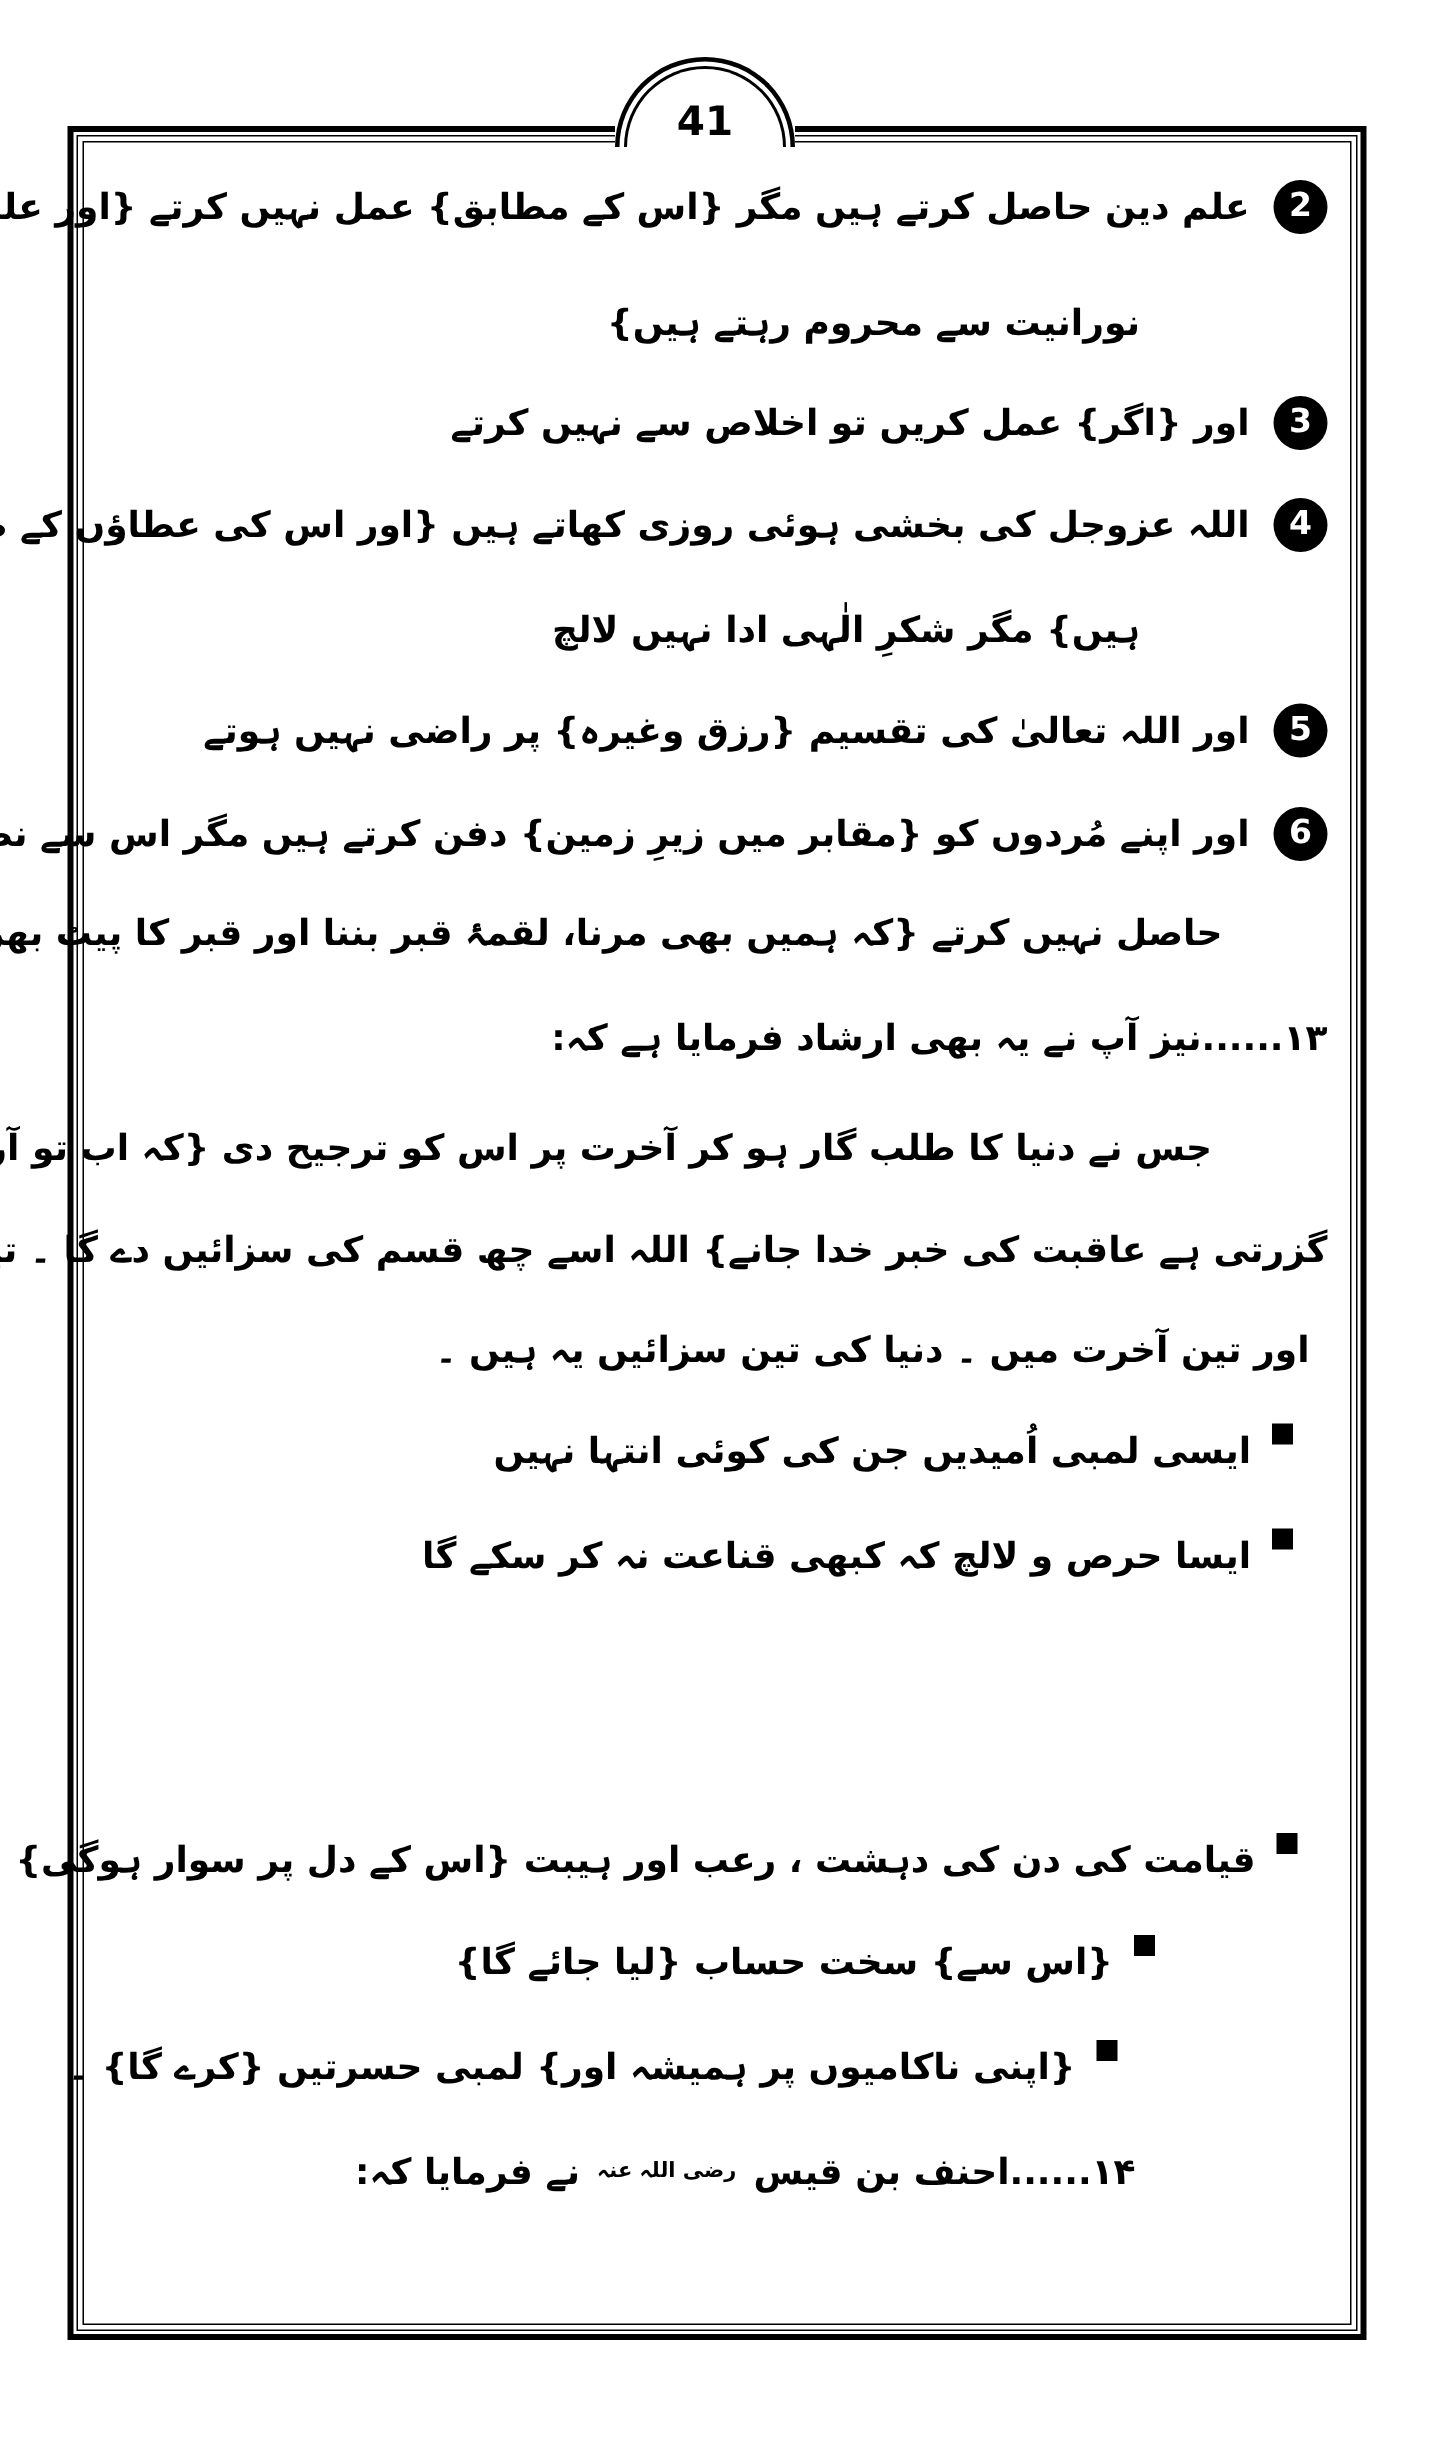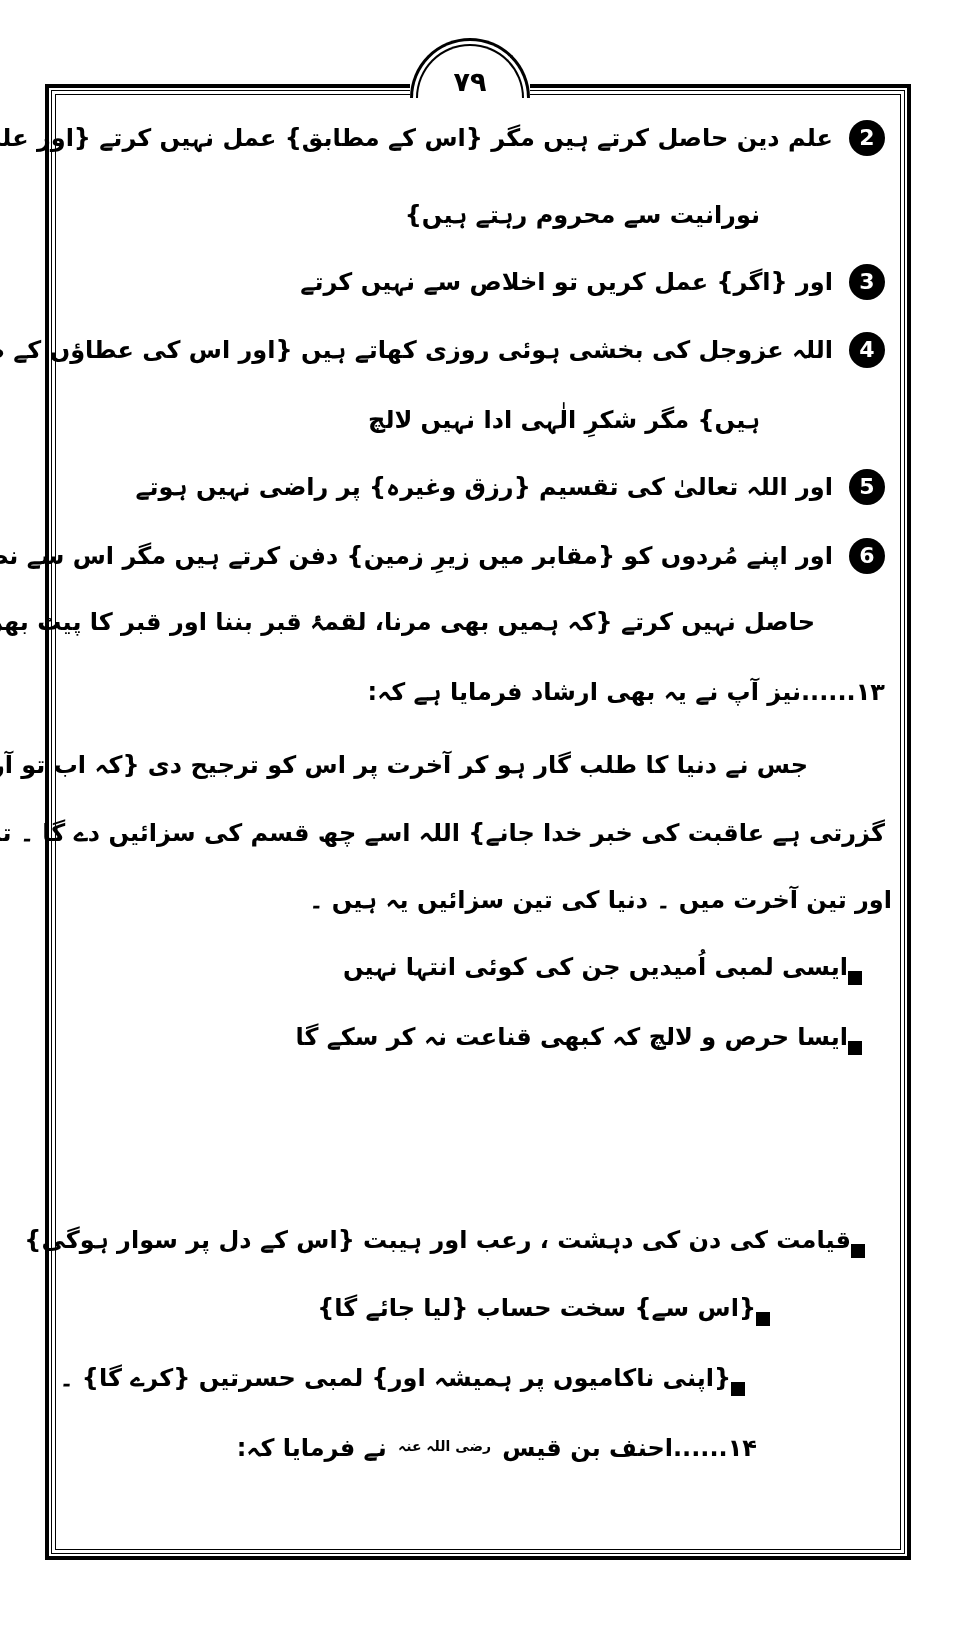"۷۹" div.pgnum { text: ۷۹ -> 41 }
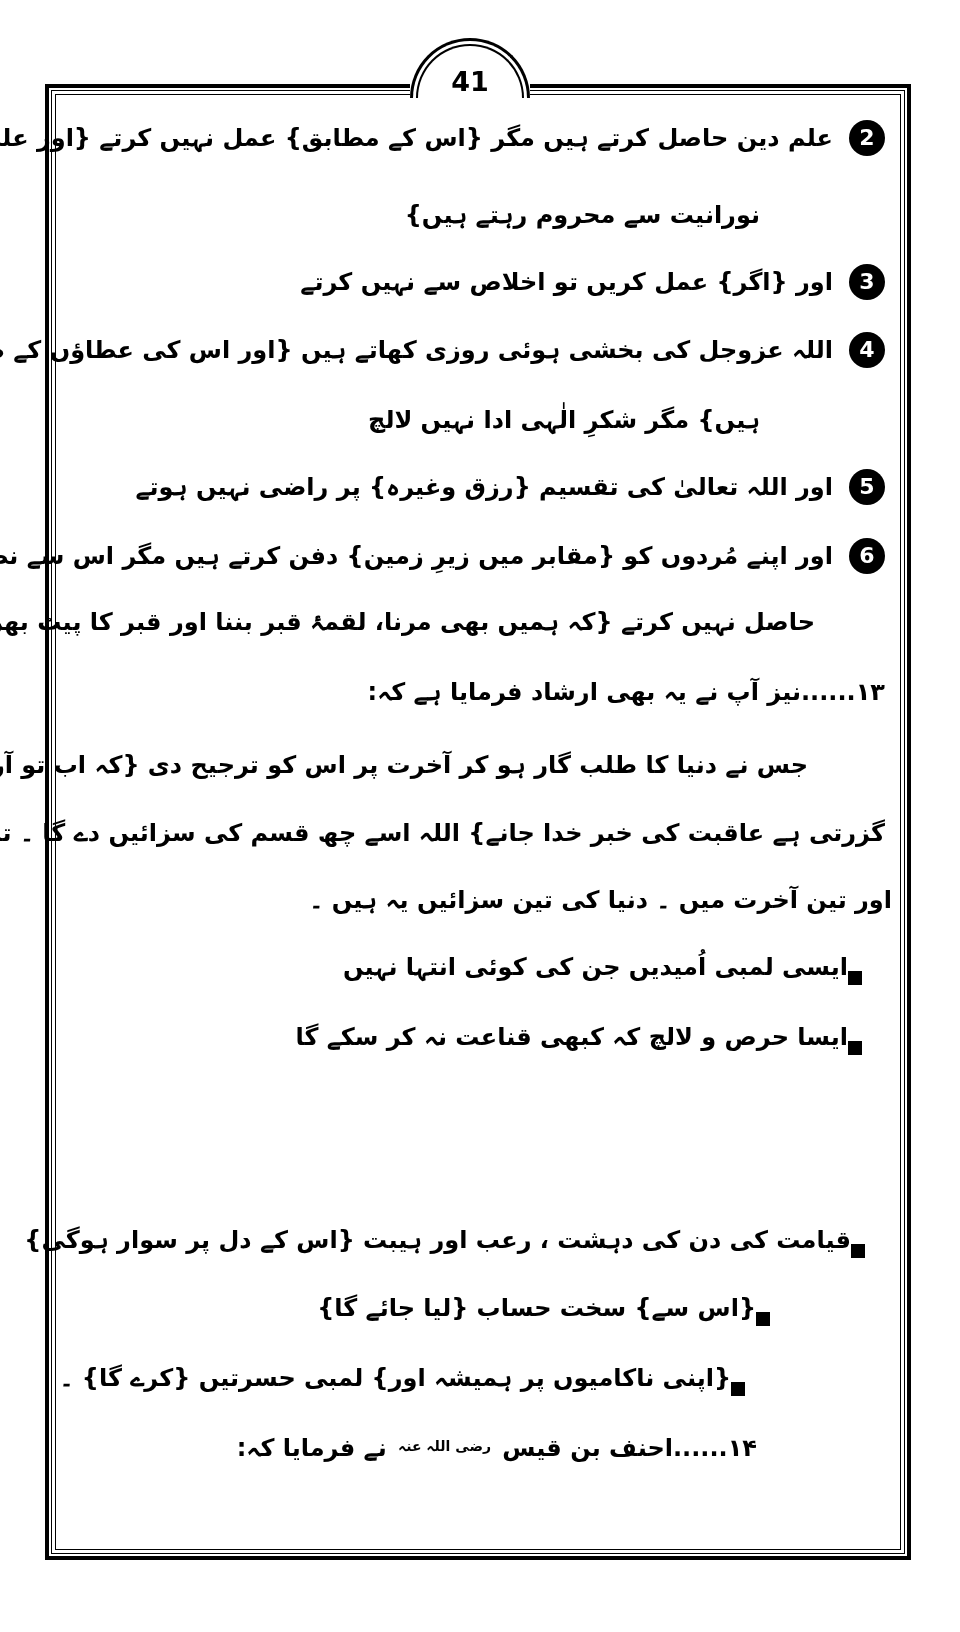"اور تین آخرت میں ۔" div.u { right: 68px -> 87px }
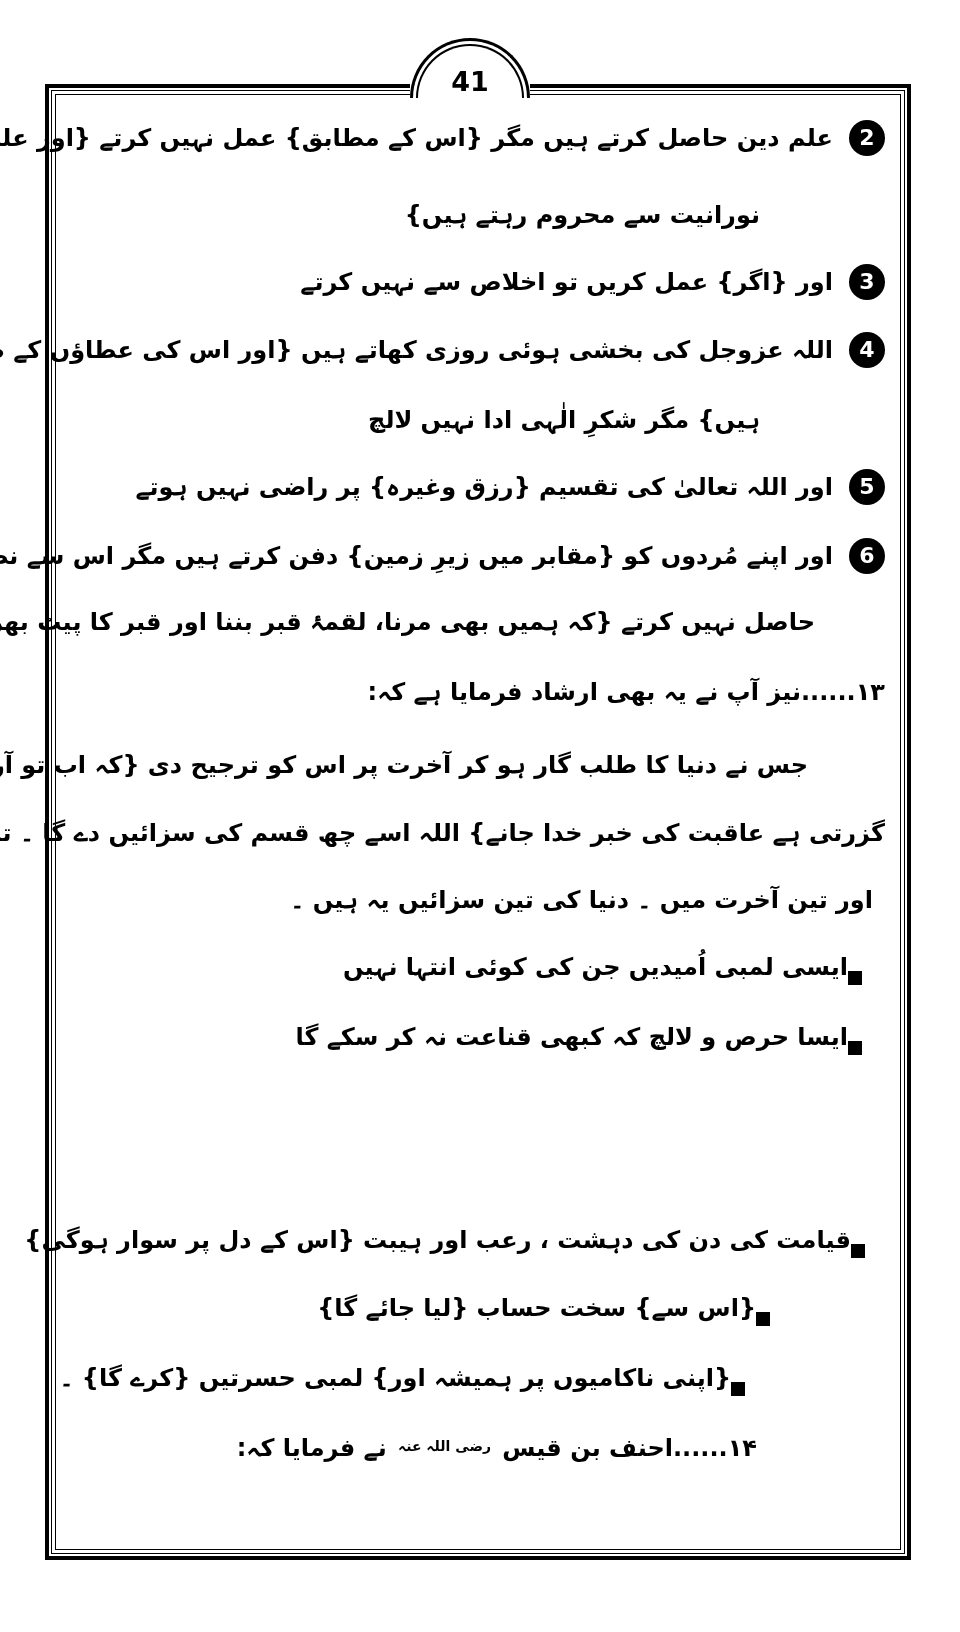"ایسی لمبی اُمیدیں جن کی" .bullet-row { align-items: flex-end -> flex-start; gap: none -> 14px }
